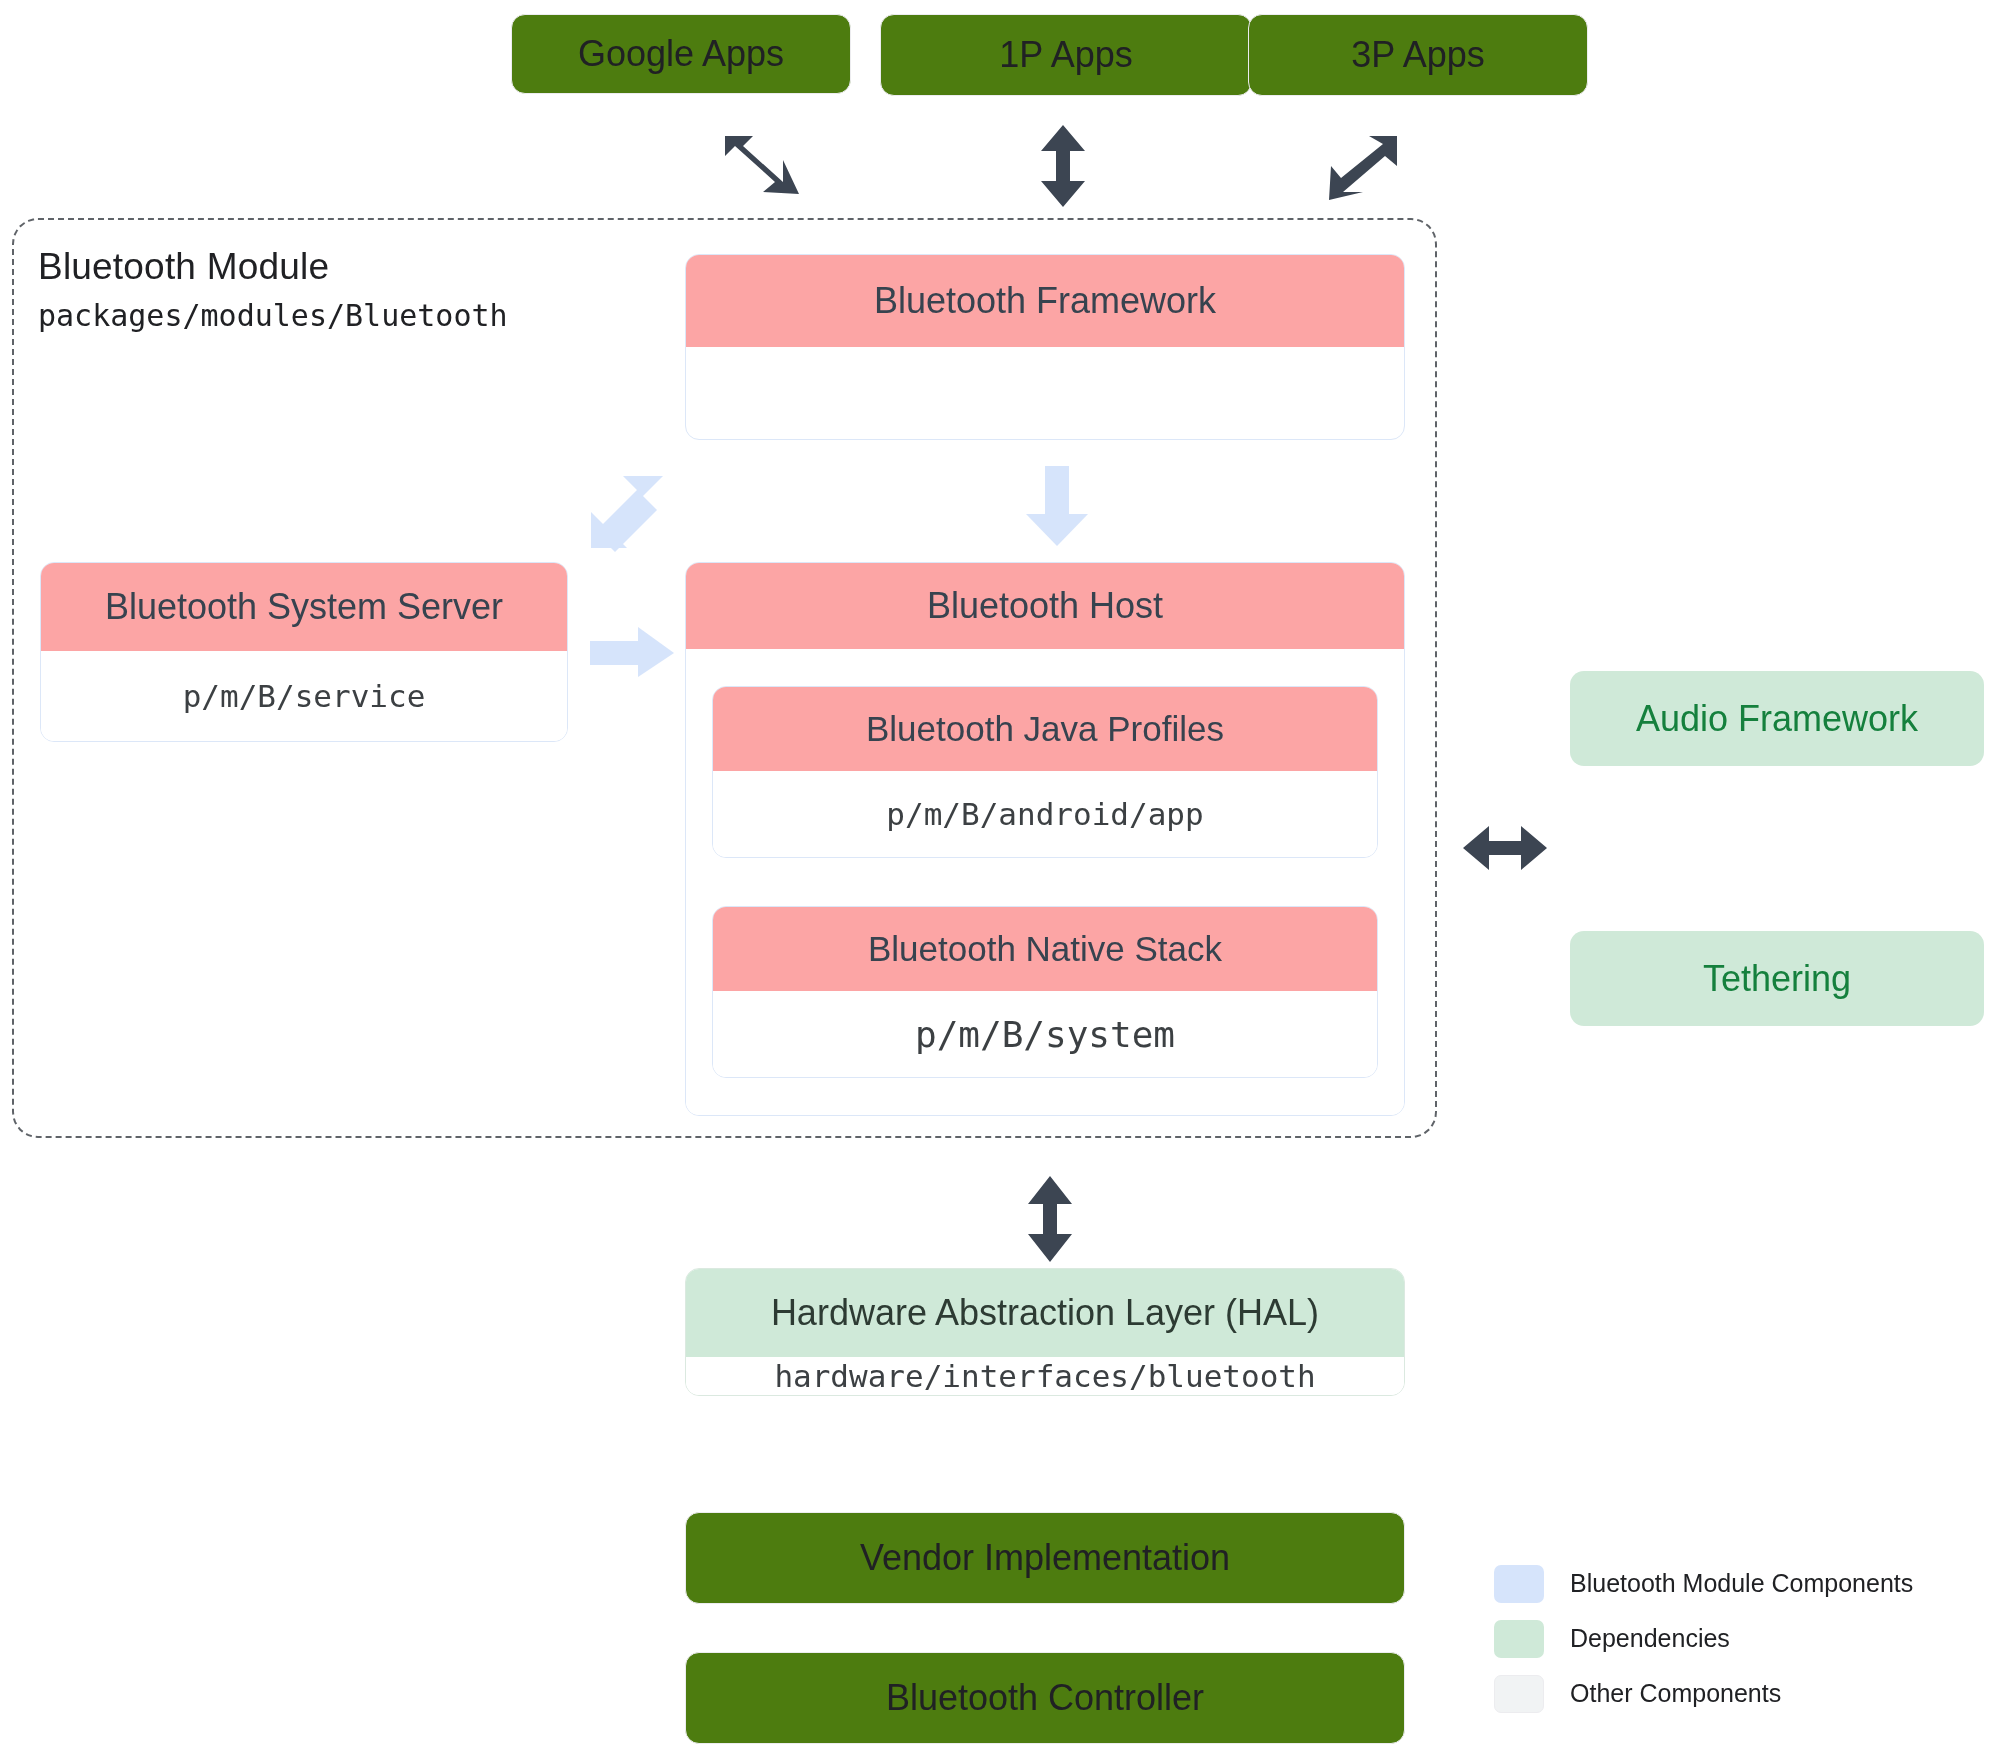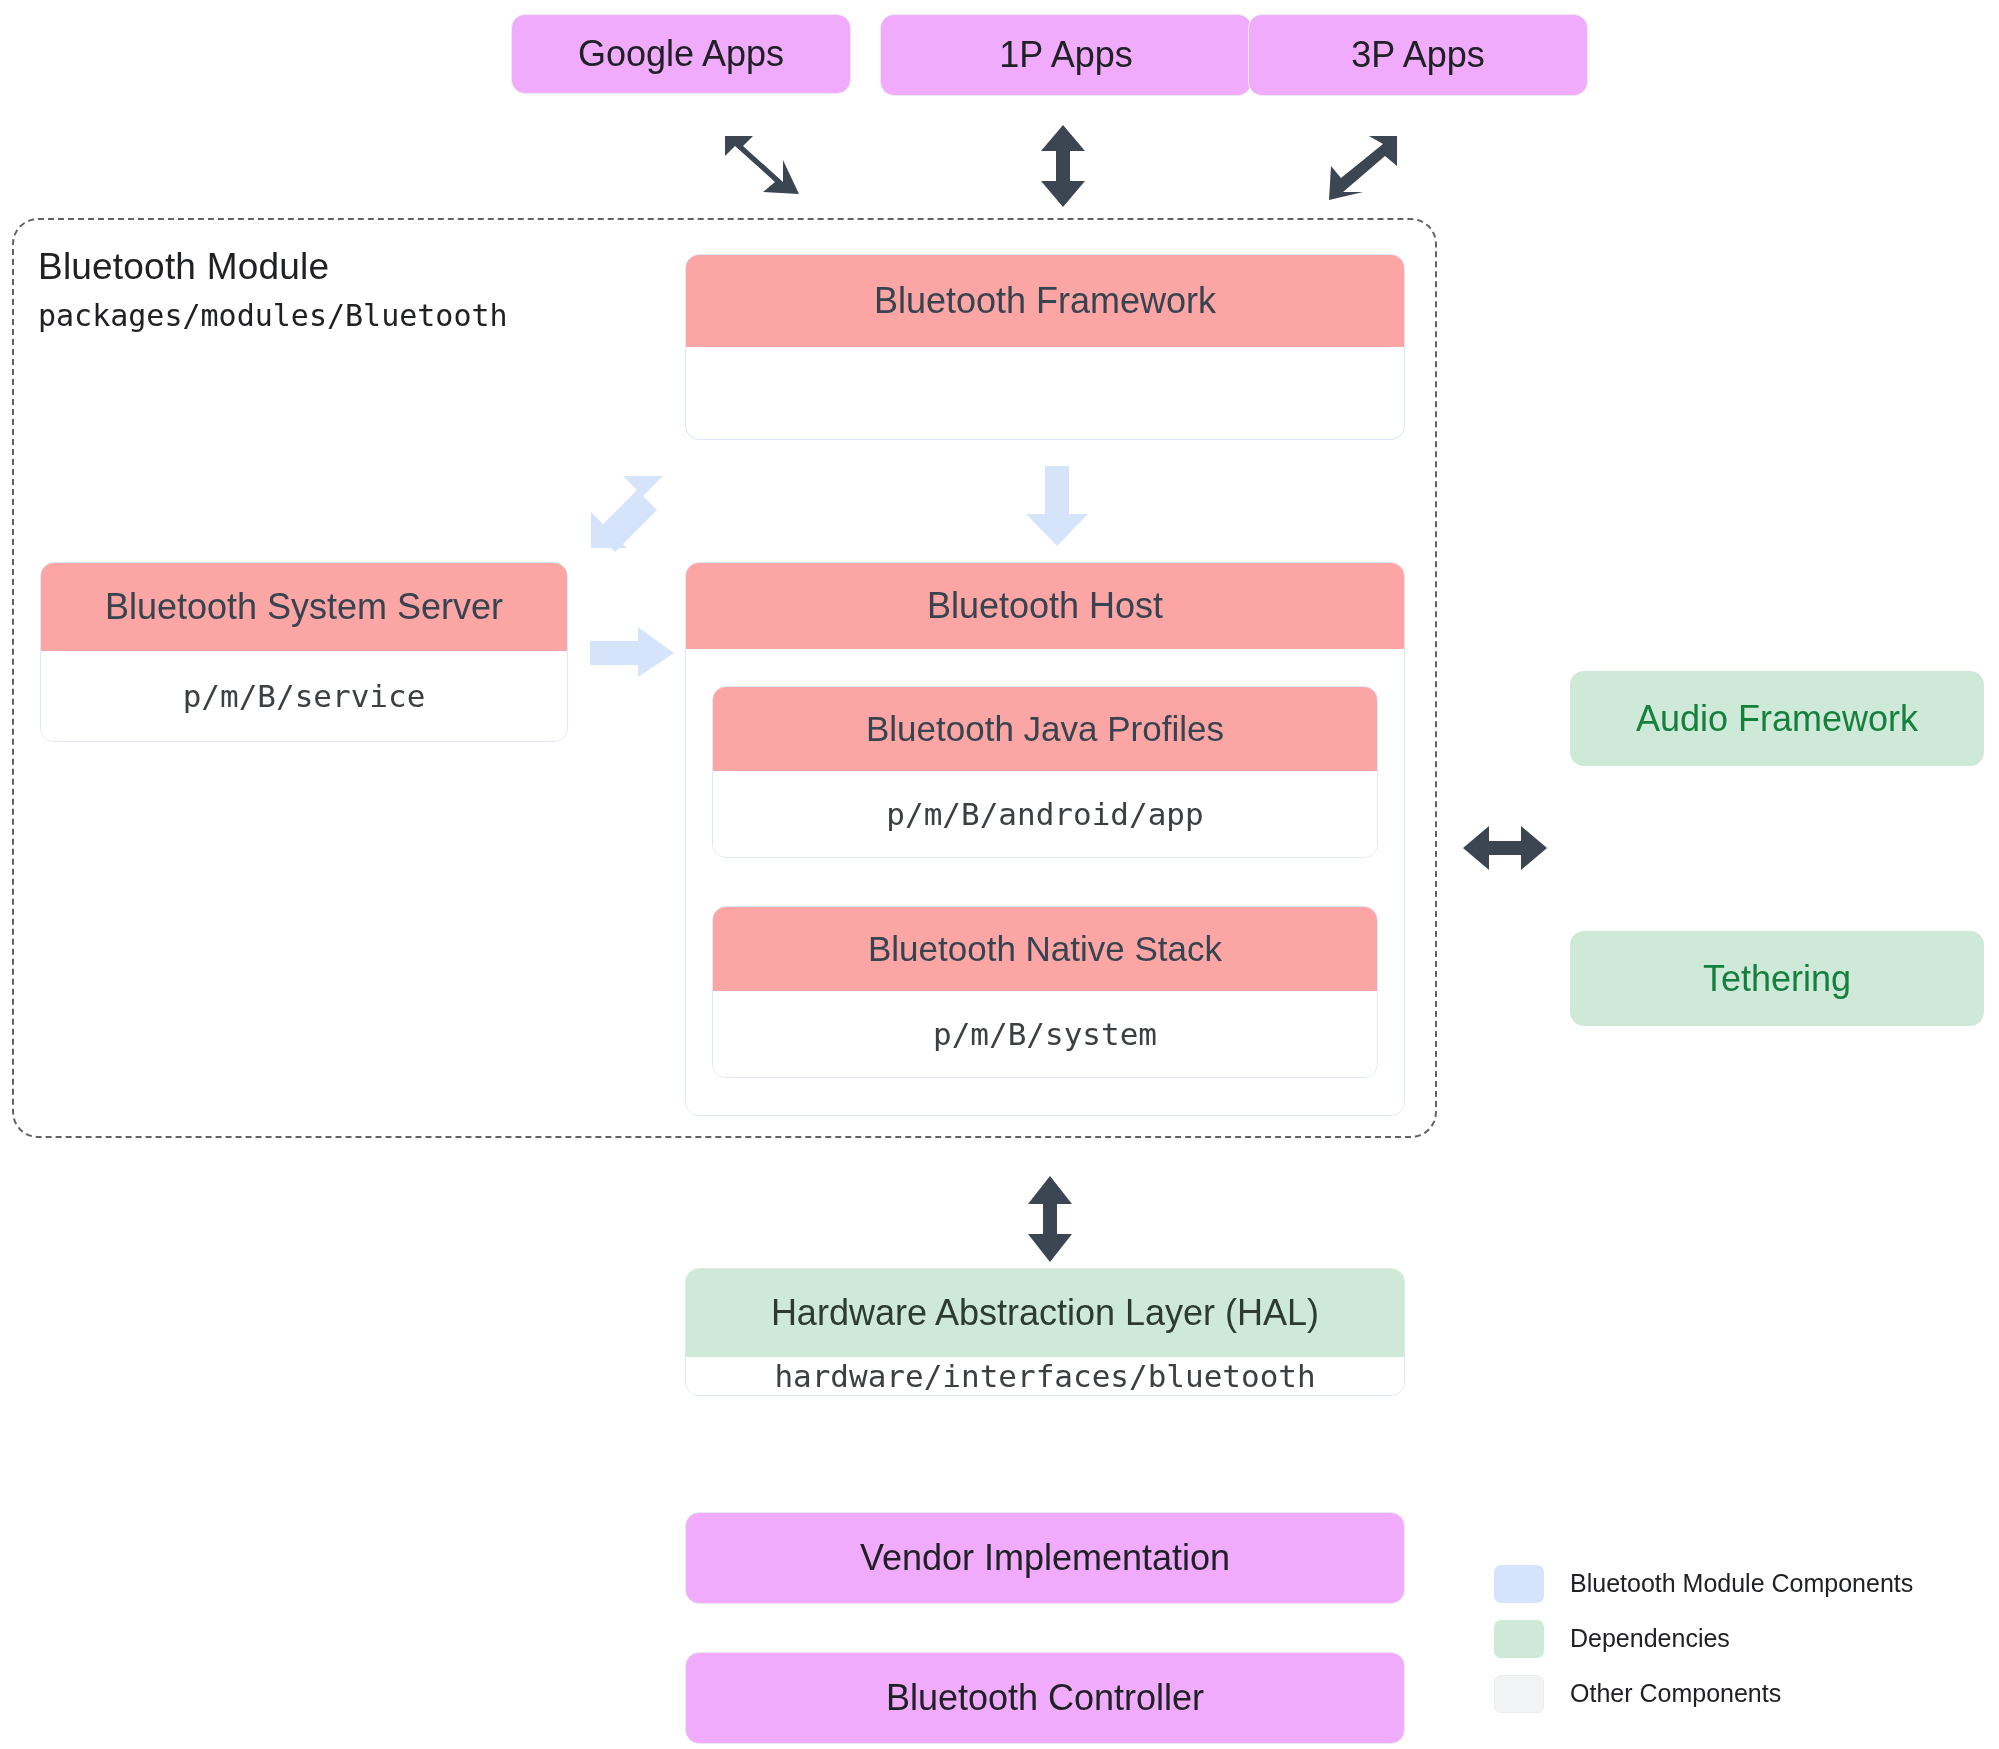"Google Apps" .box-grey { background: #f0abfc -> #4d7c0f }
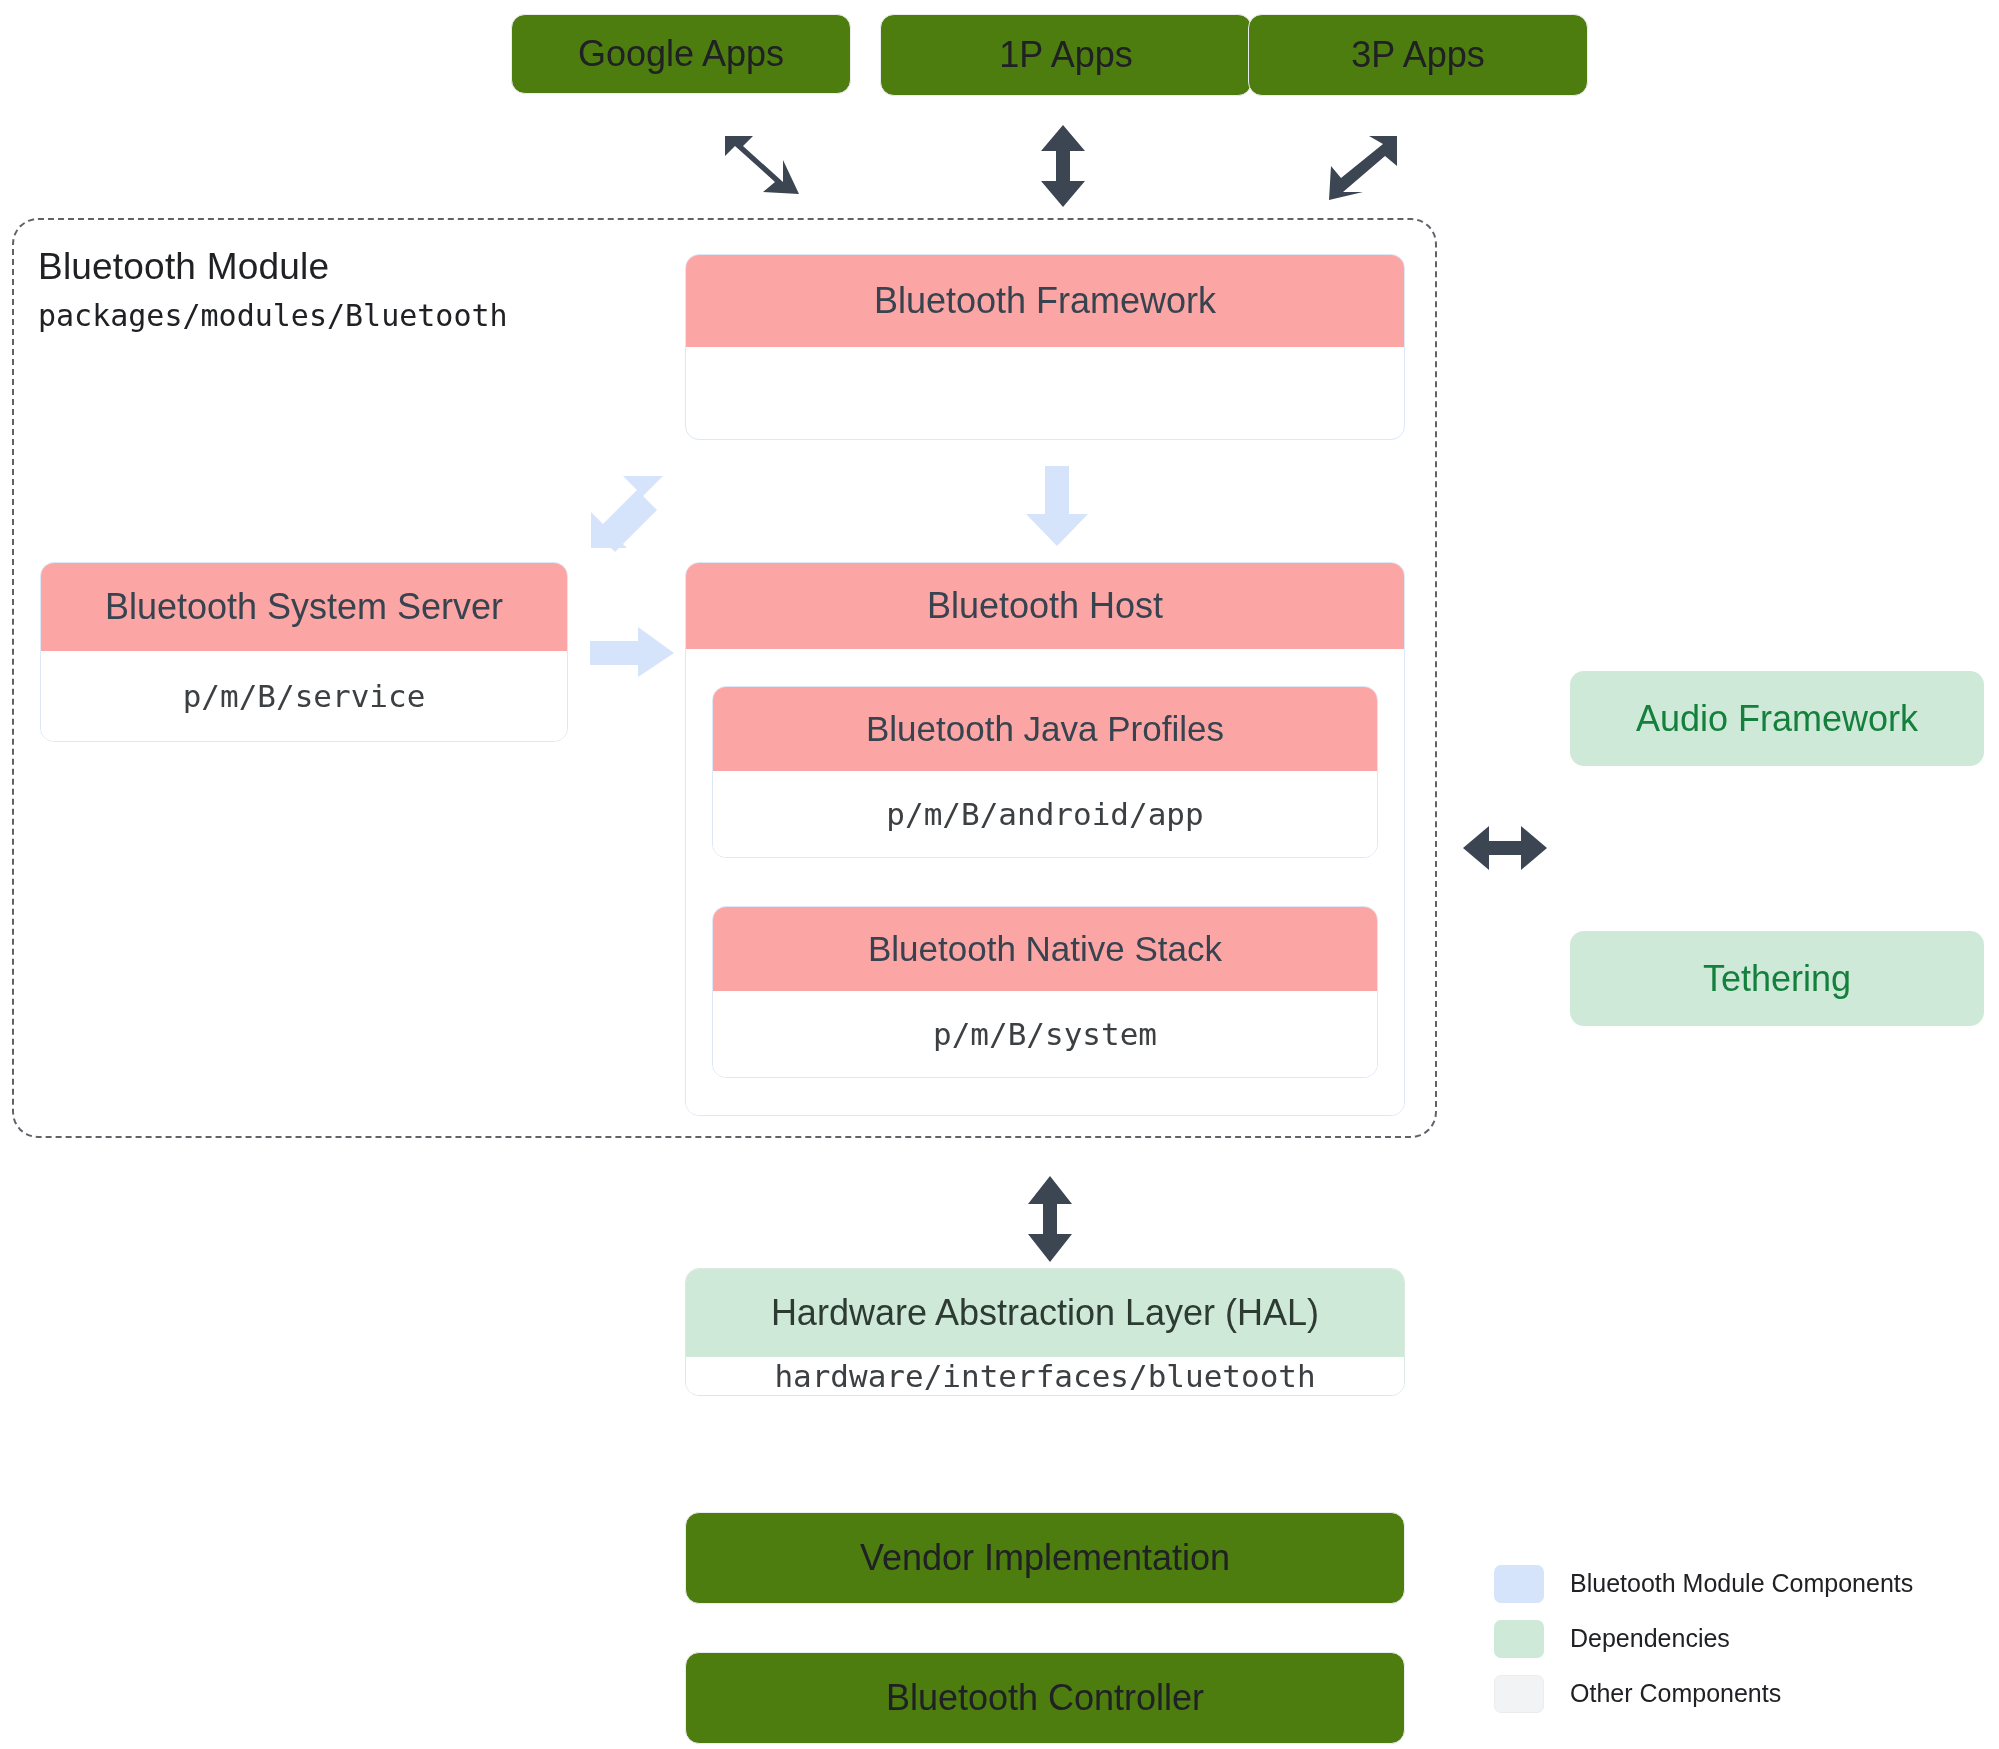"p/m/B/system" div.card-path { font-size: 31px -> 36px }
